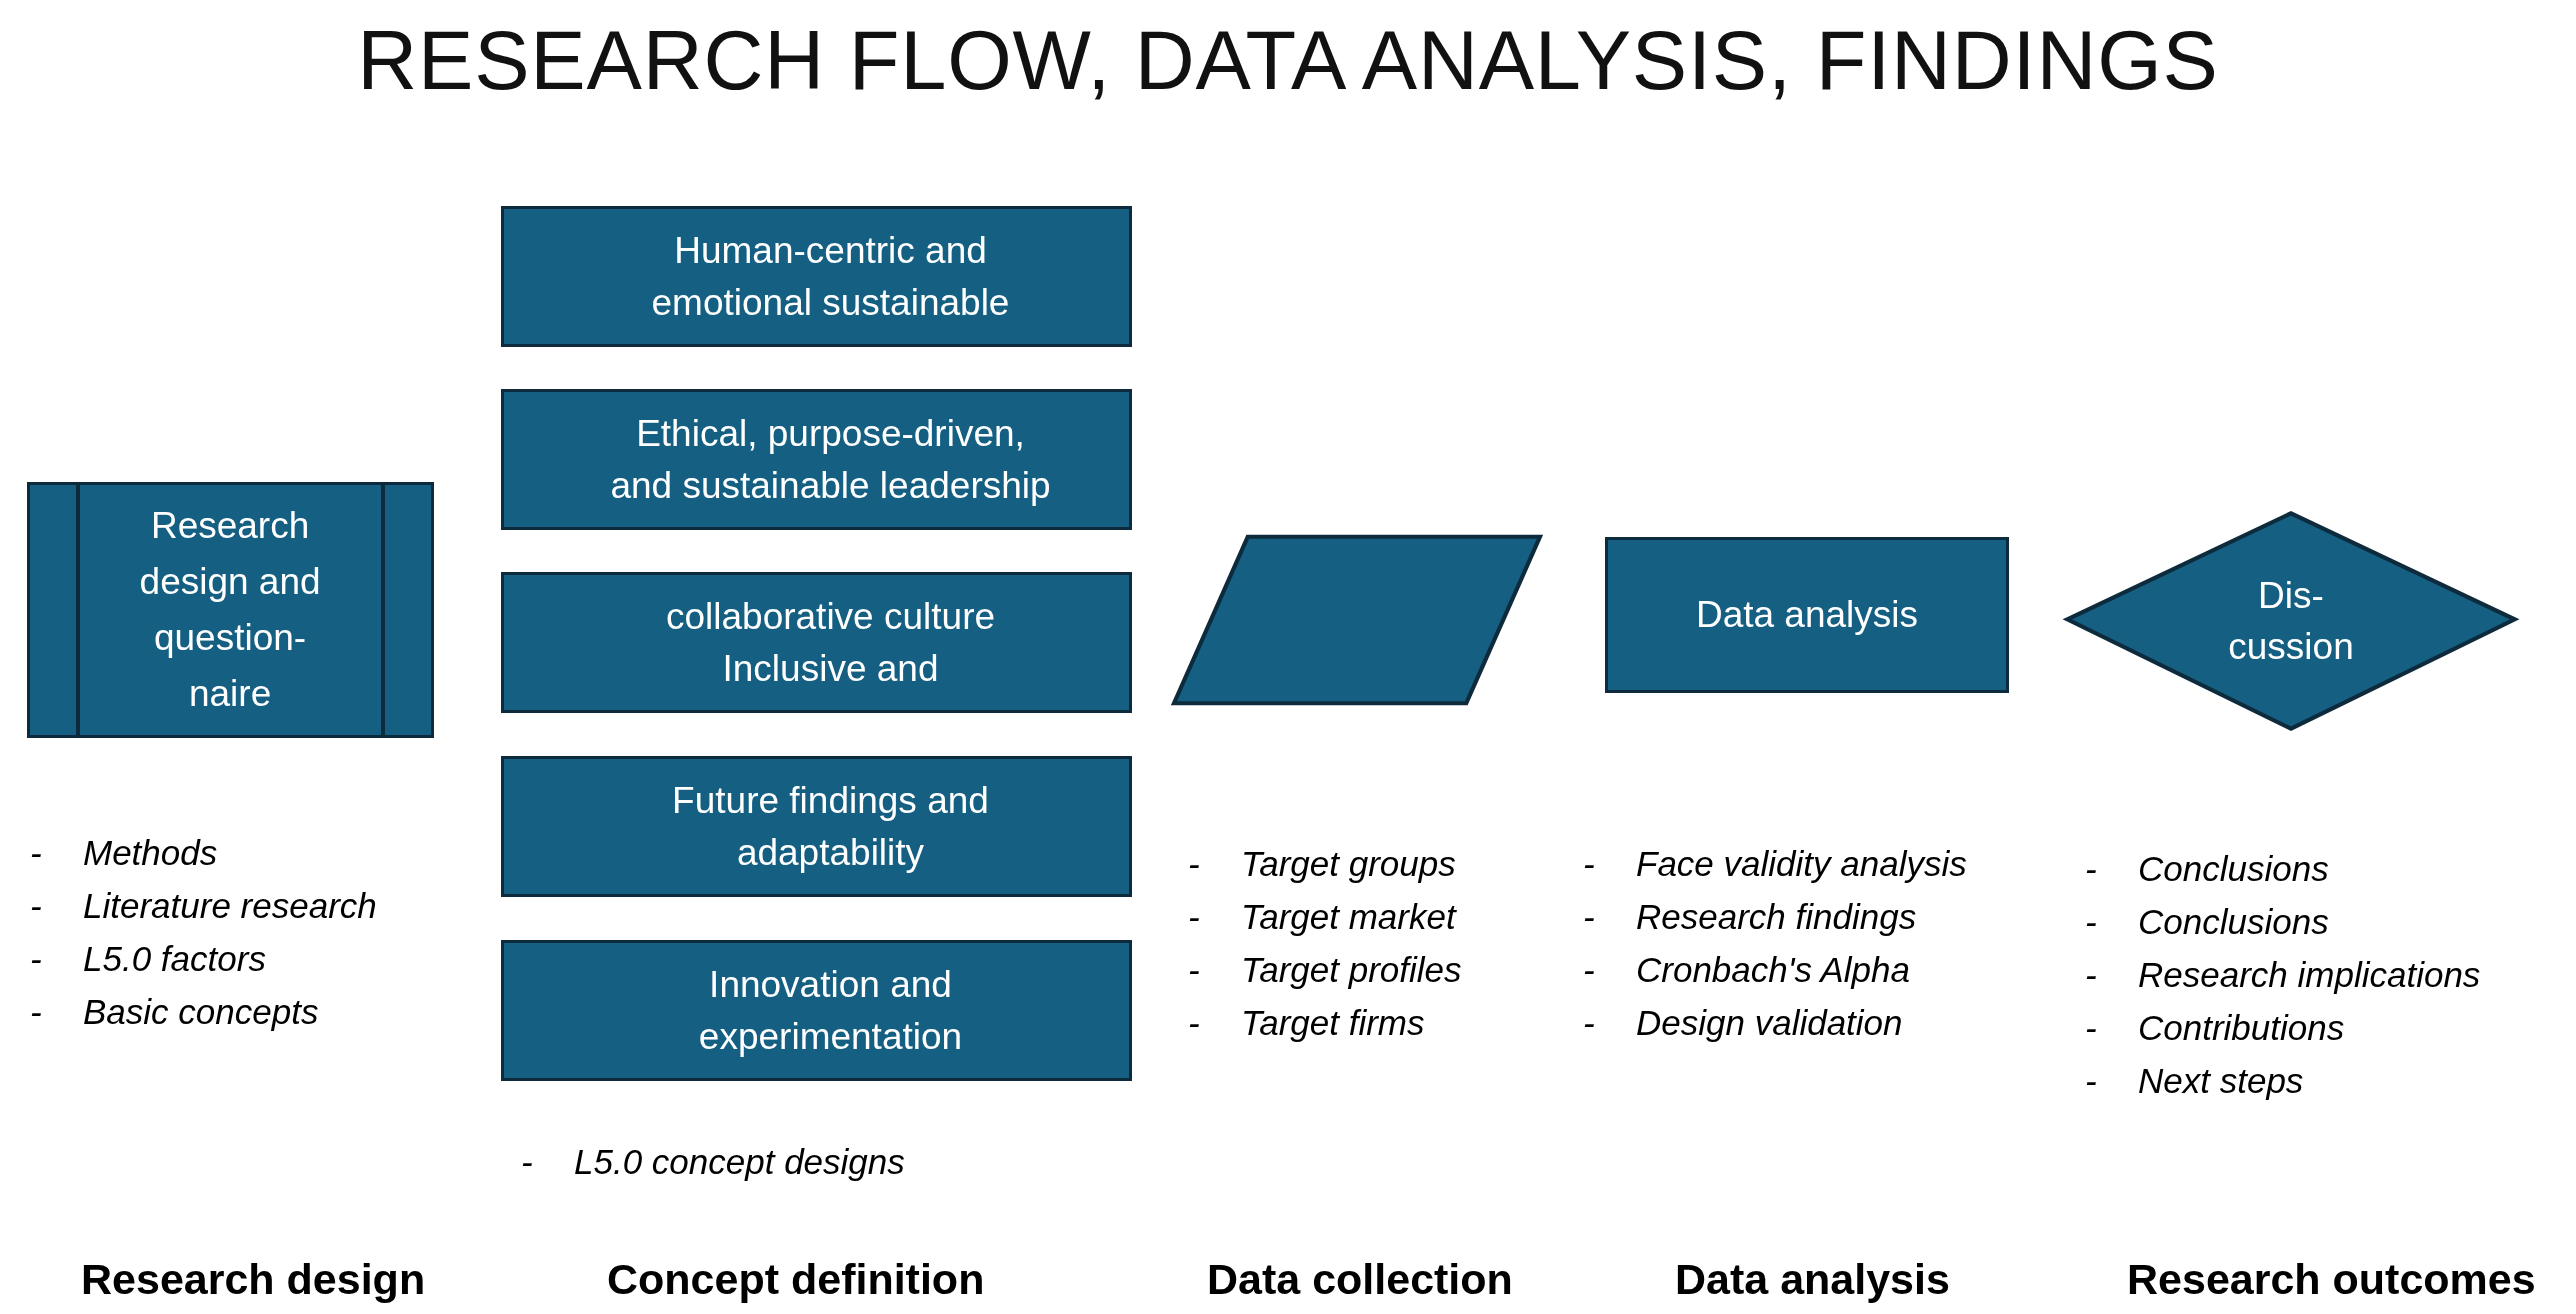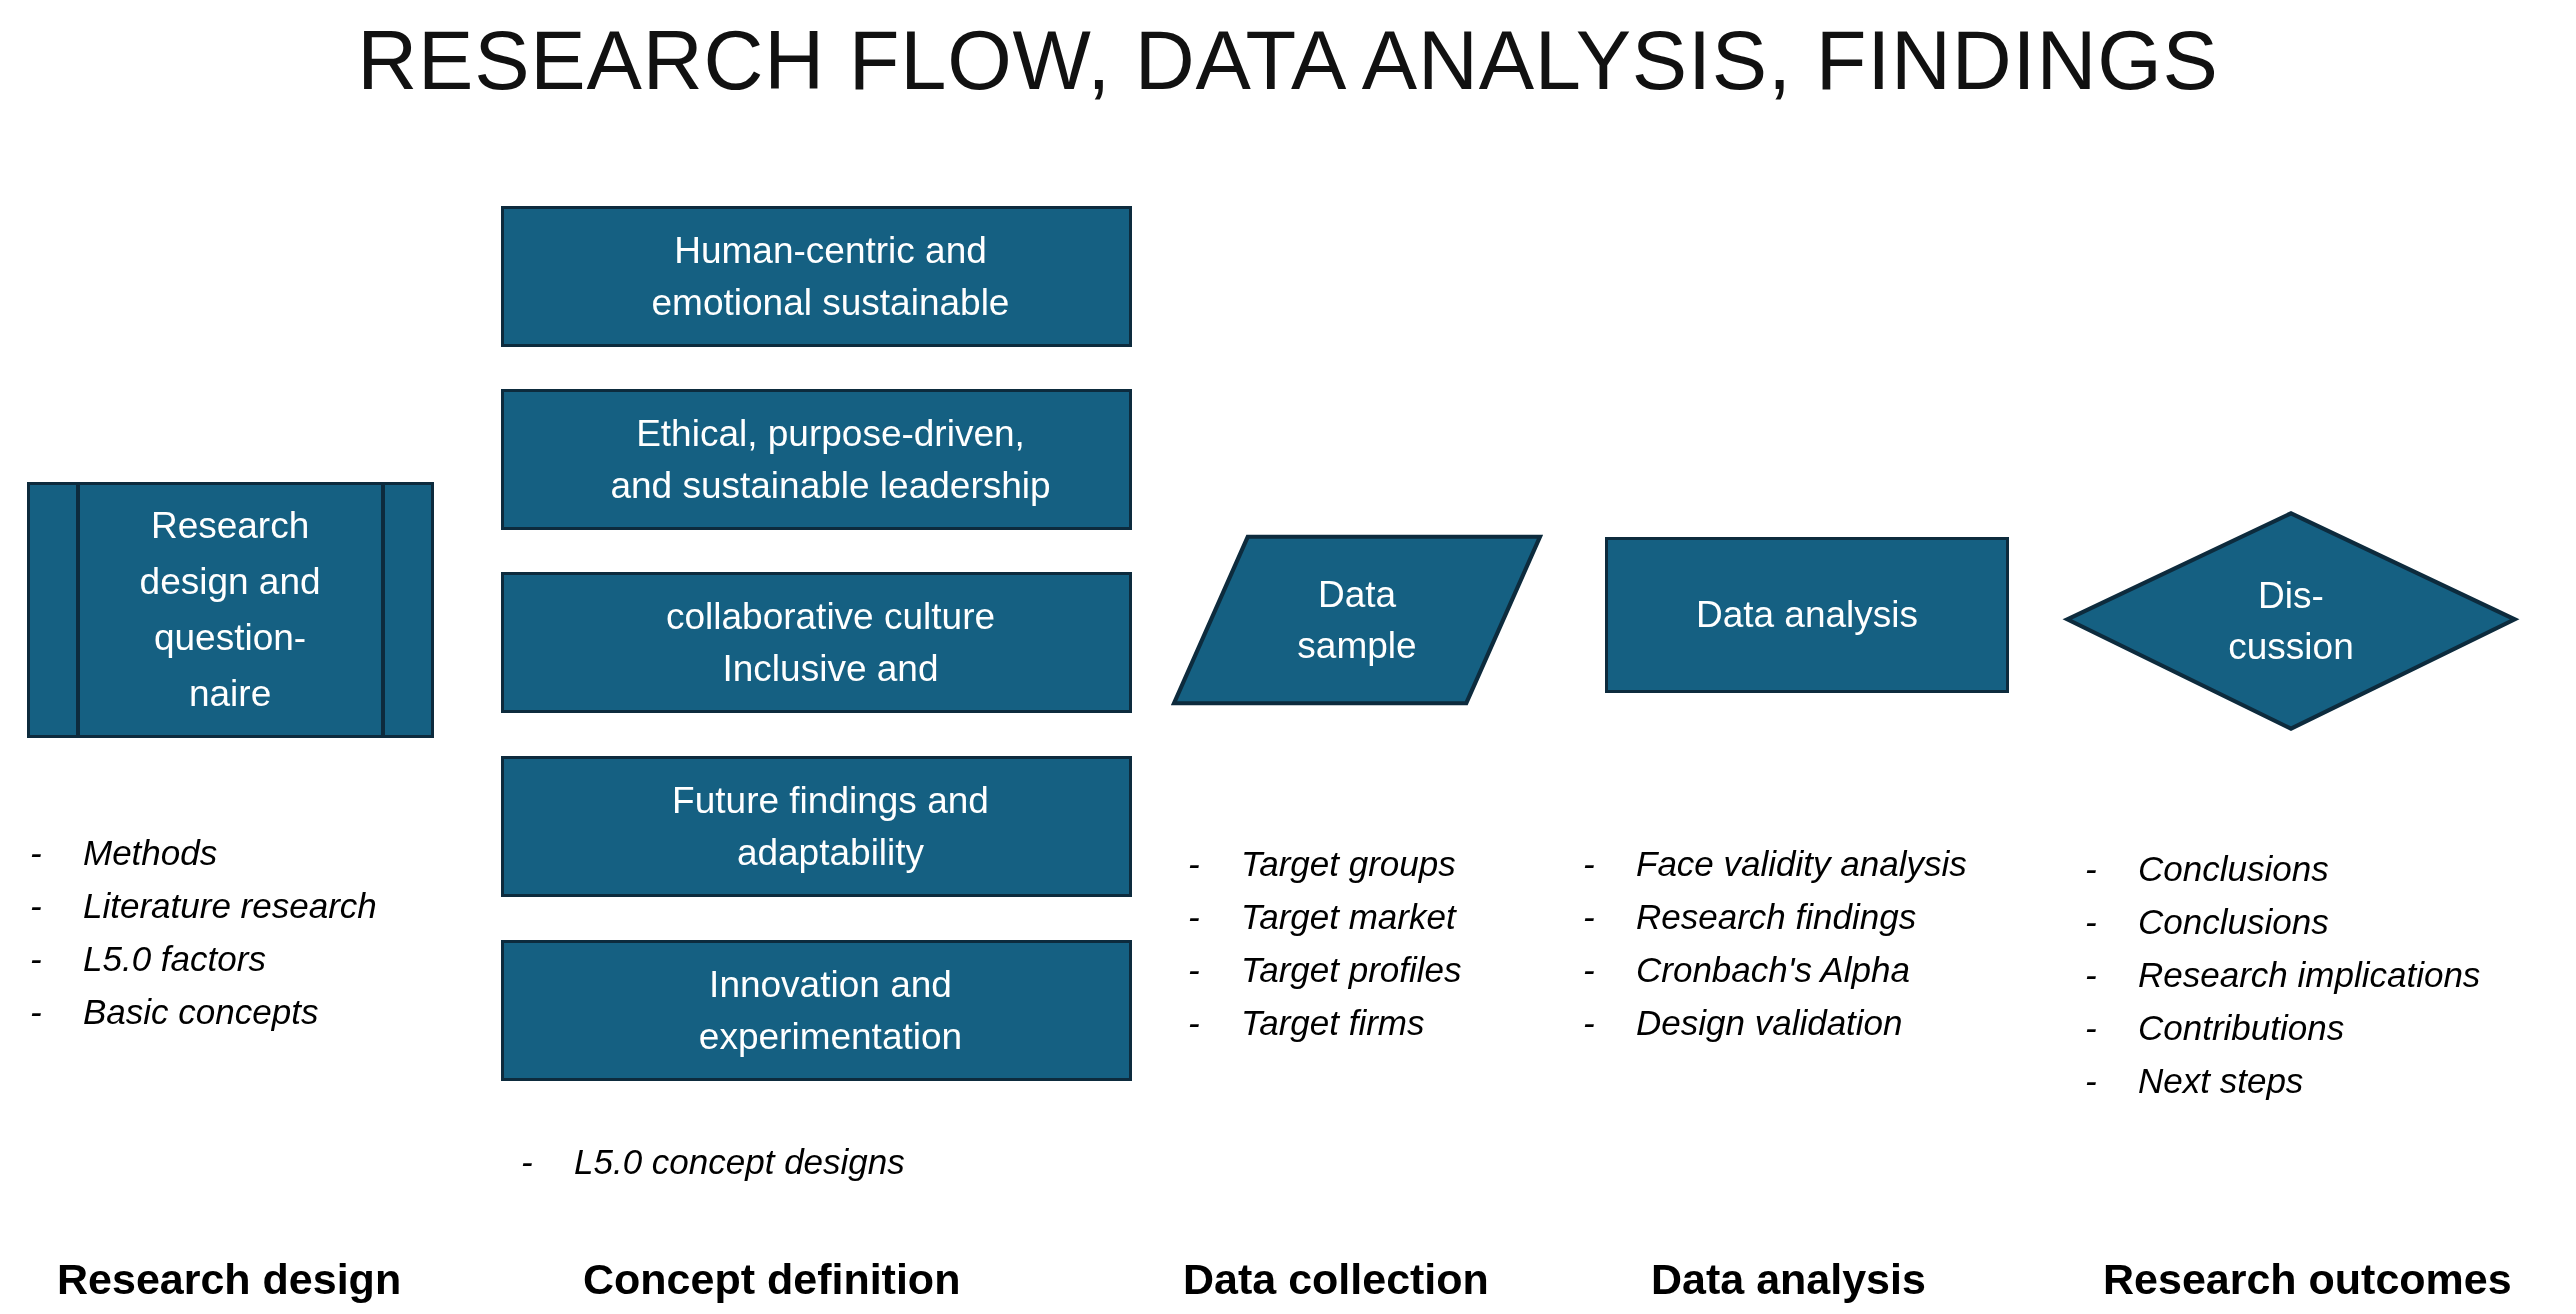"Data" div.overlay-text { html: <div> <div> <span>Data</span> <span>sample</span> </div> </div> -> none }
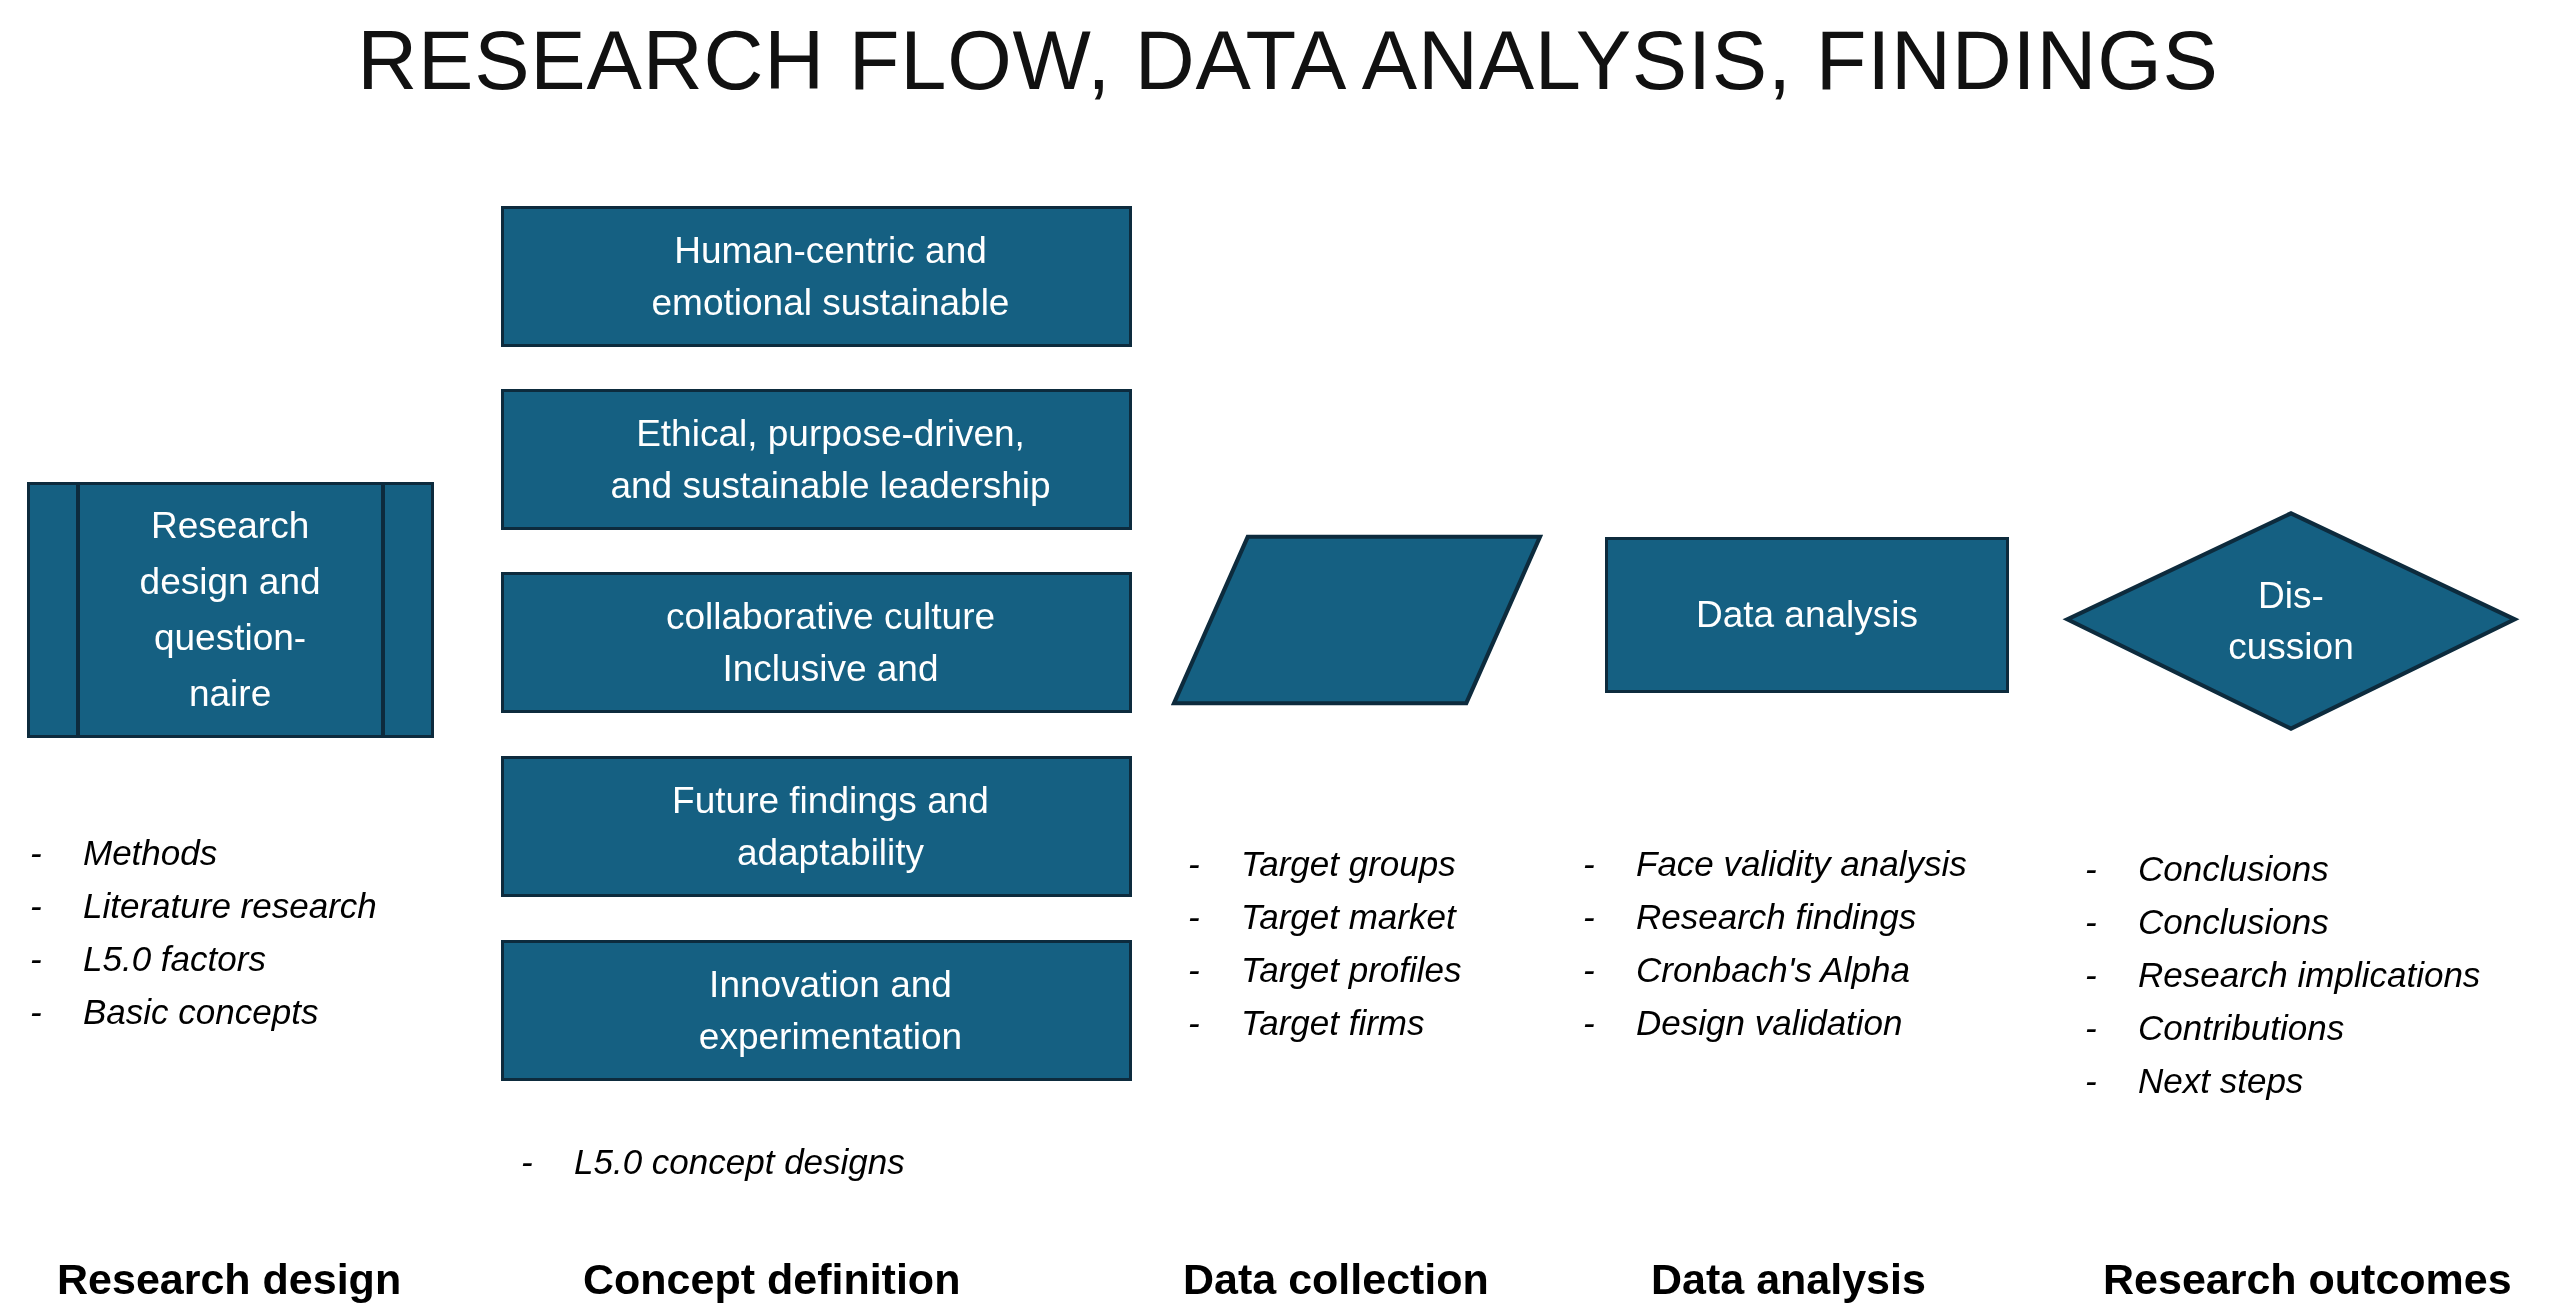"Research design" .stage { margin-left: none -> 24px }
